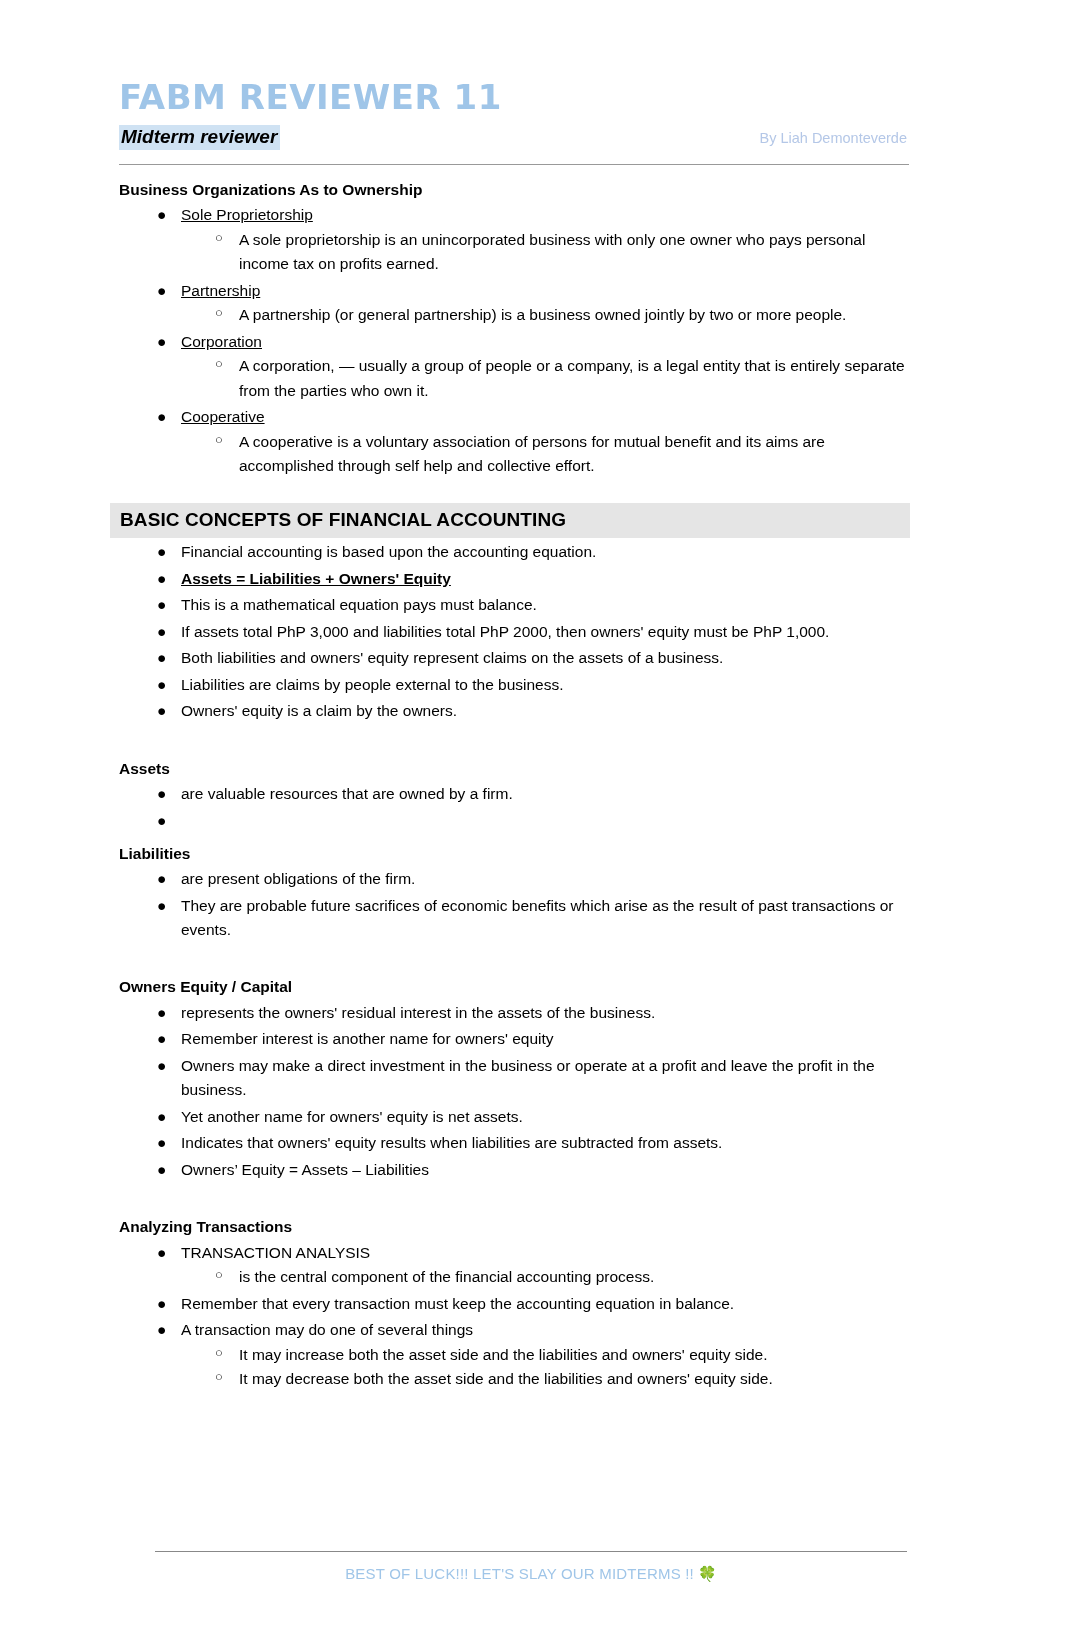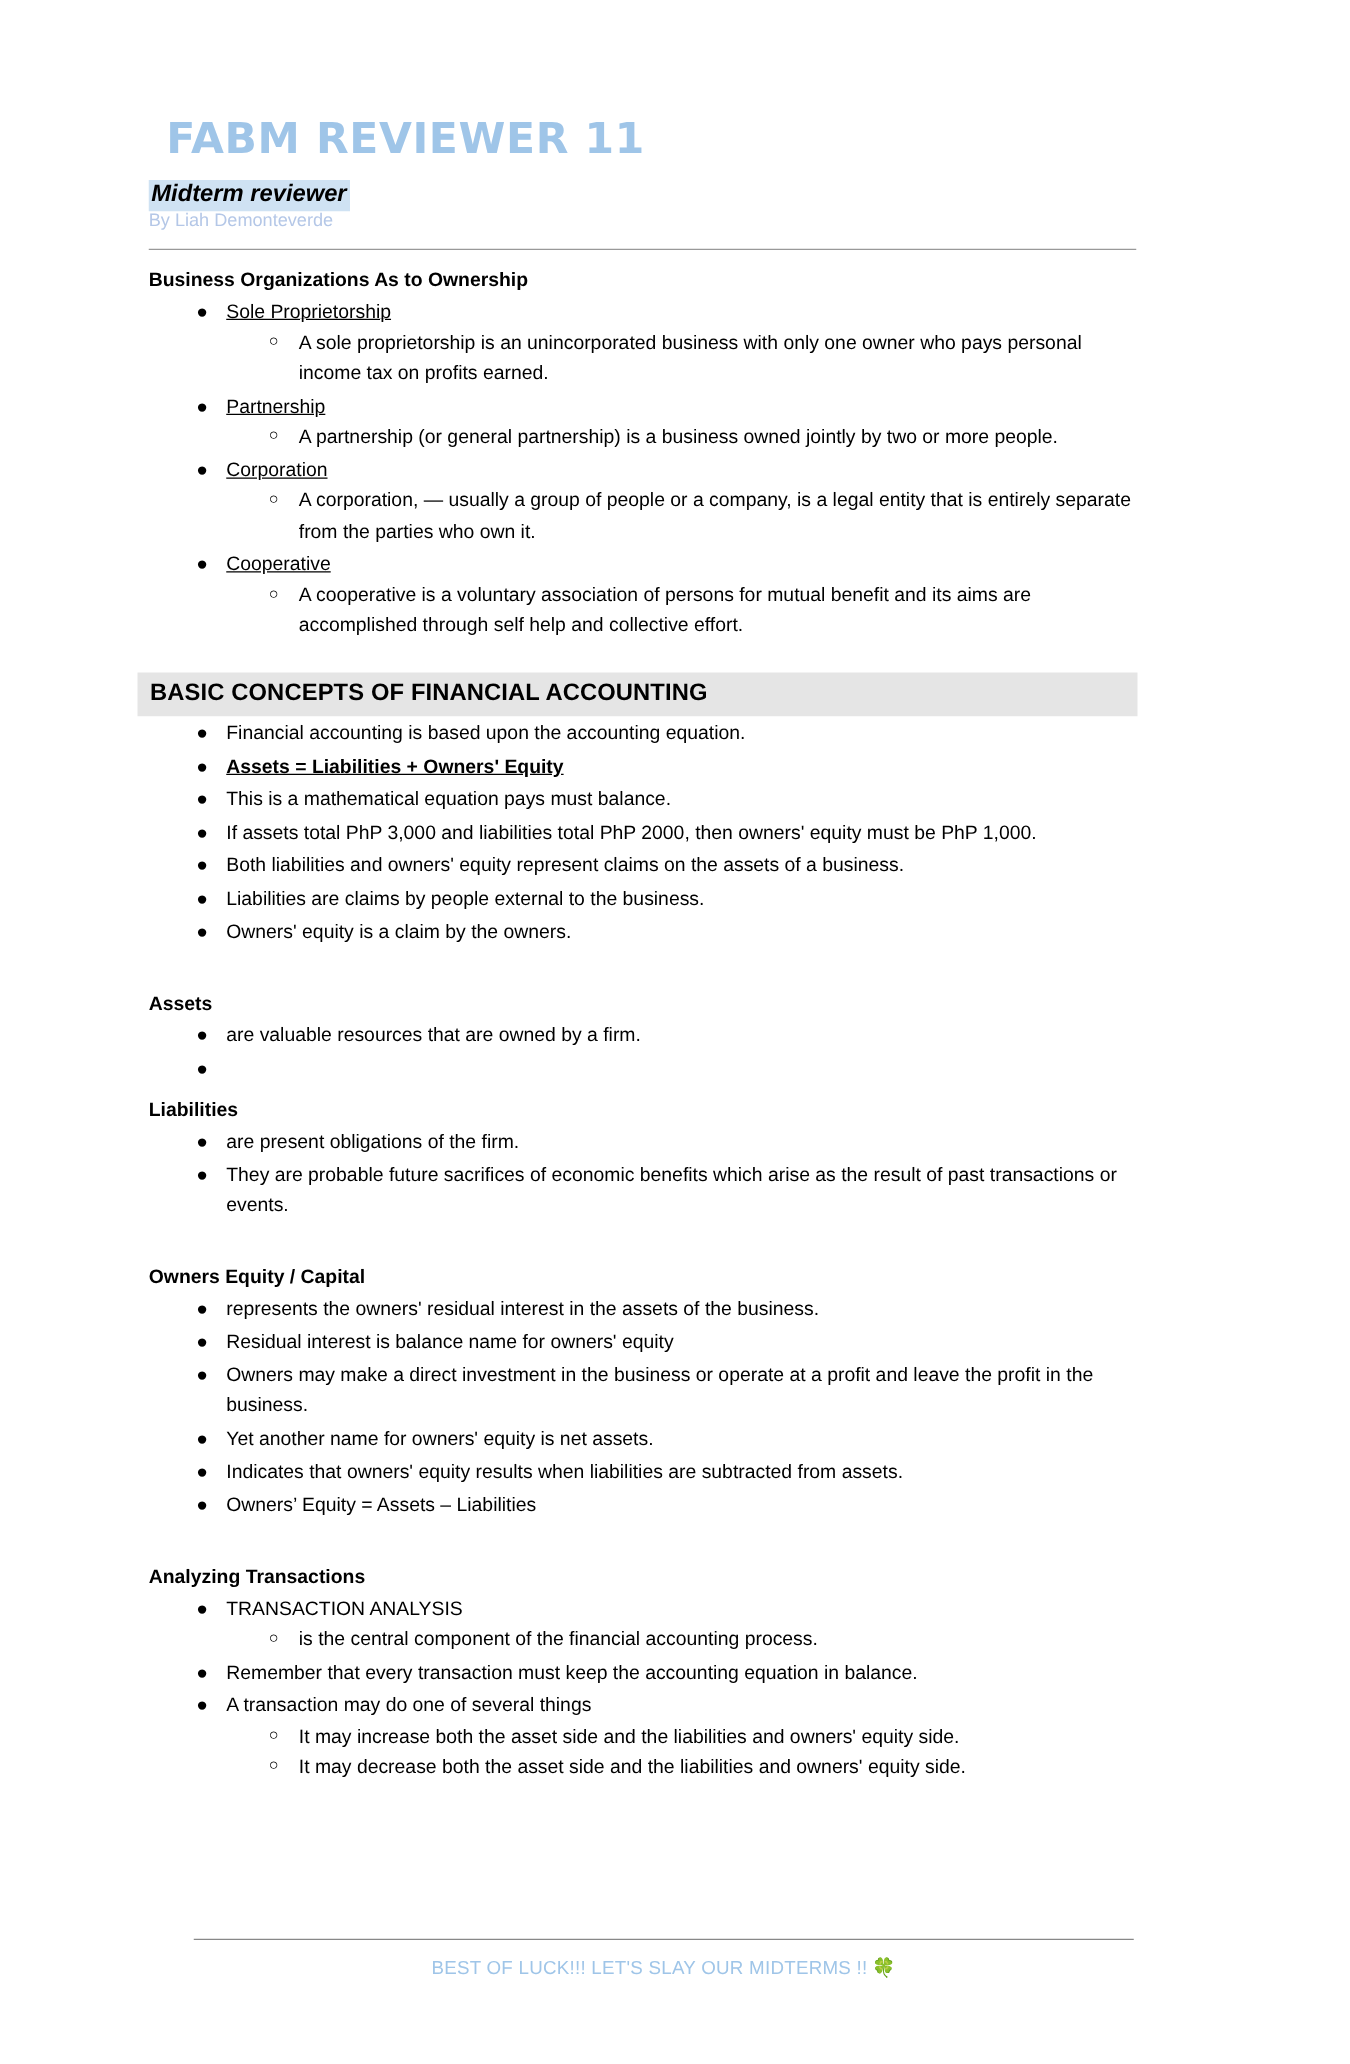"FABM REVIEWER 11" .doc-title { margin: 14px -> 0 }
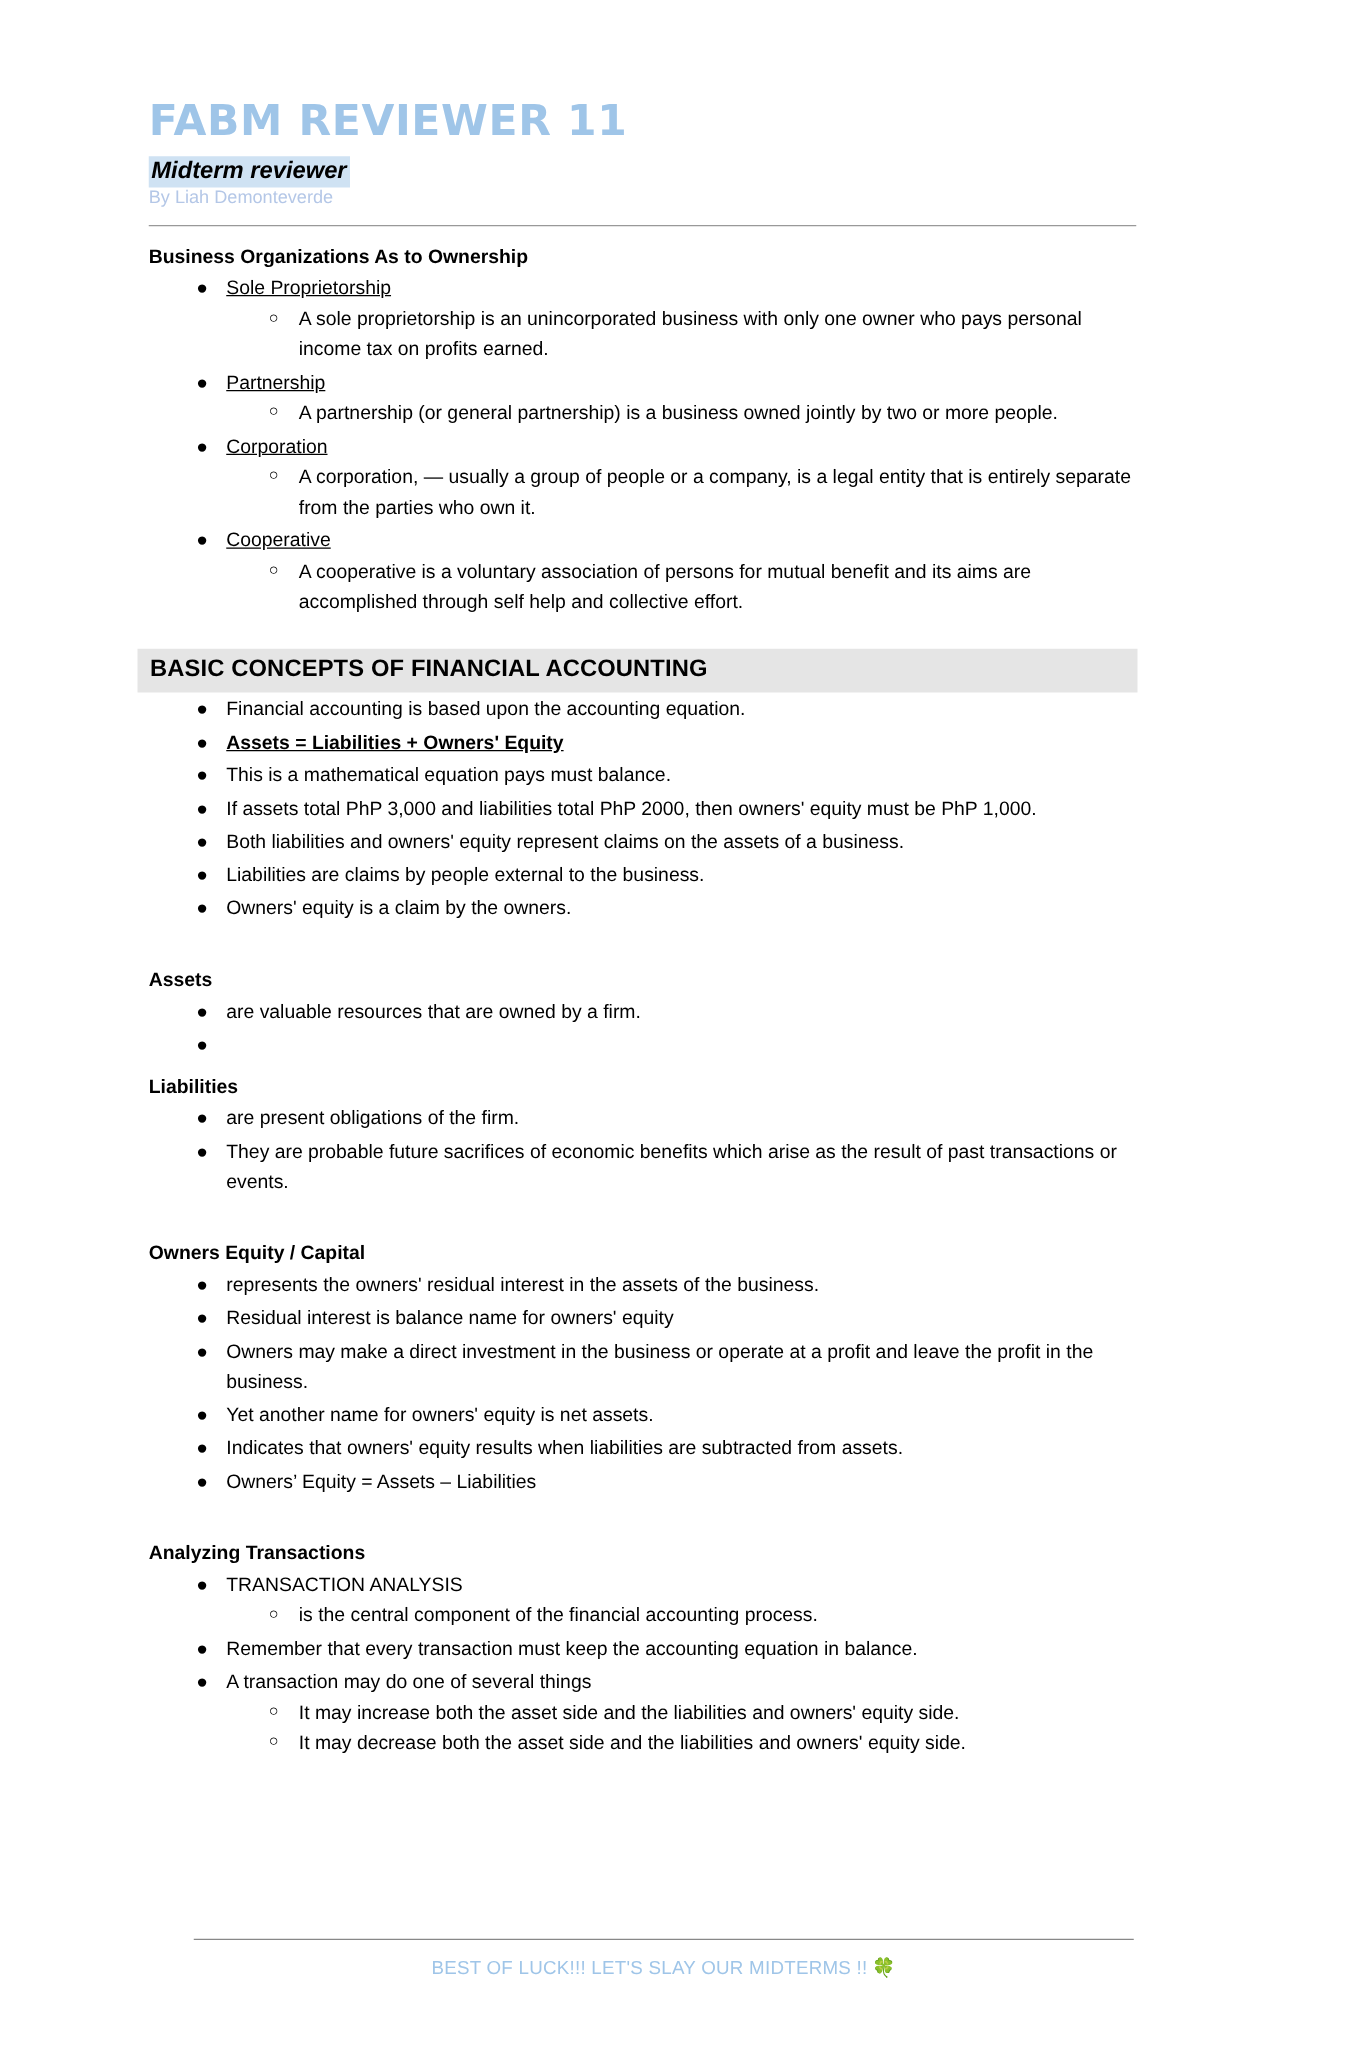"Midterm reviewer" .subtitle-row { flex-direction: column -> none }
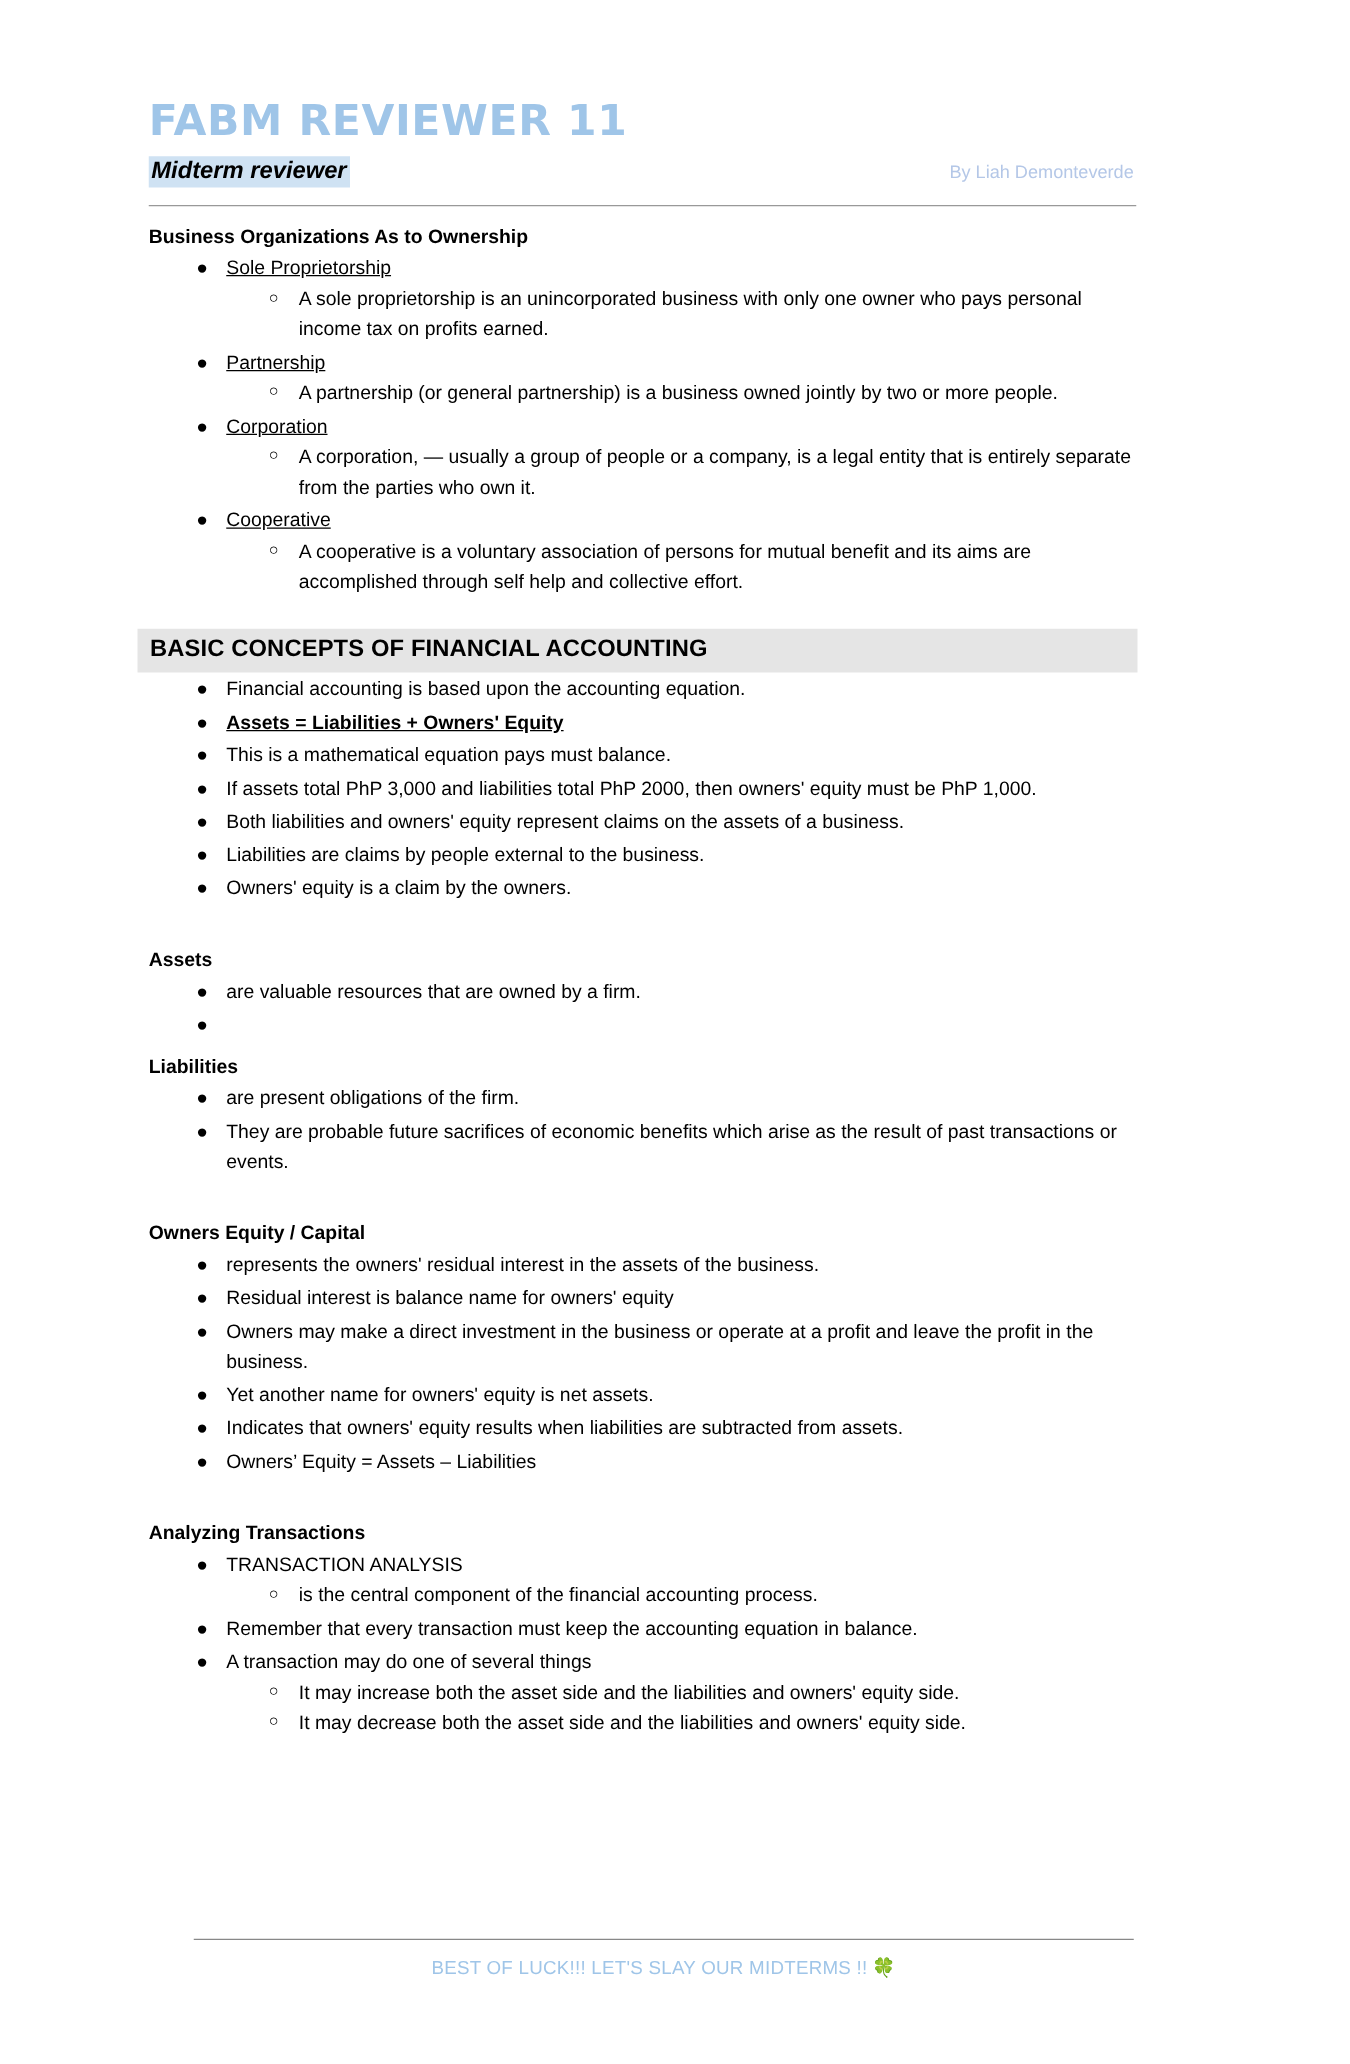"Residual interest is balance name" span { text: Residual interest is balance -> Remember interest is another }
